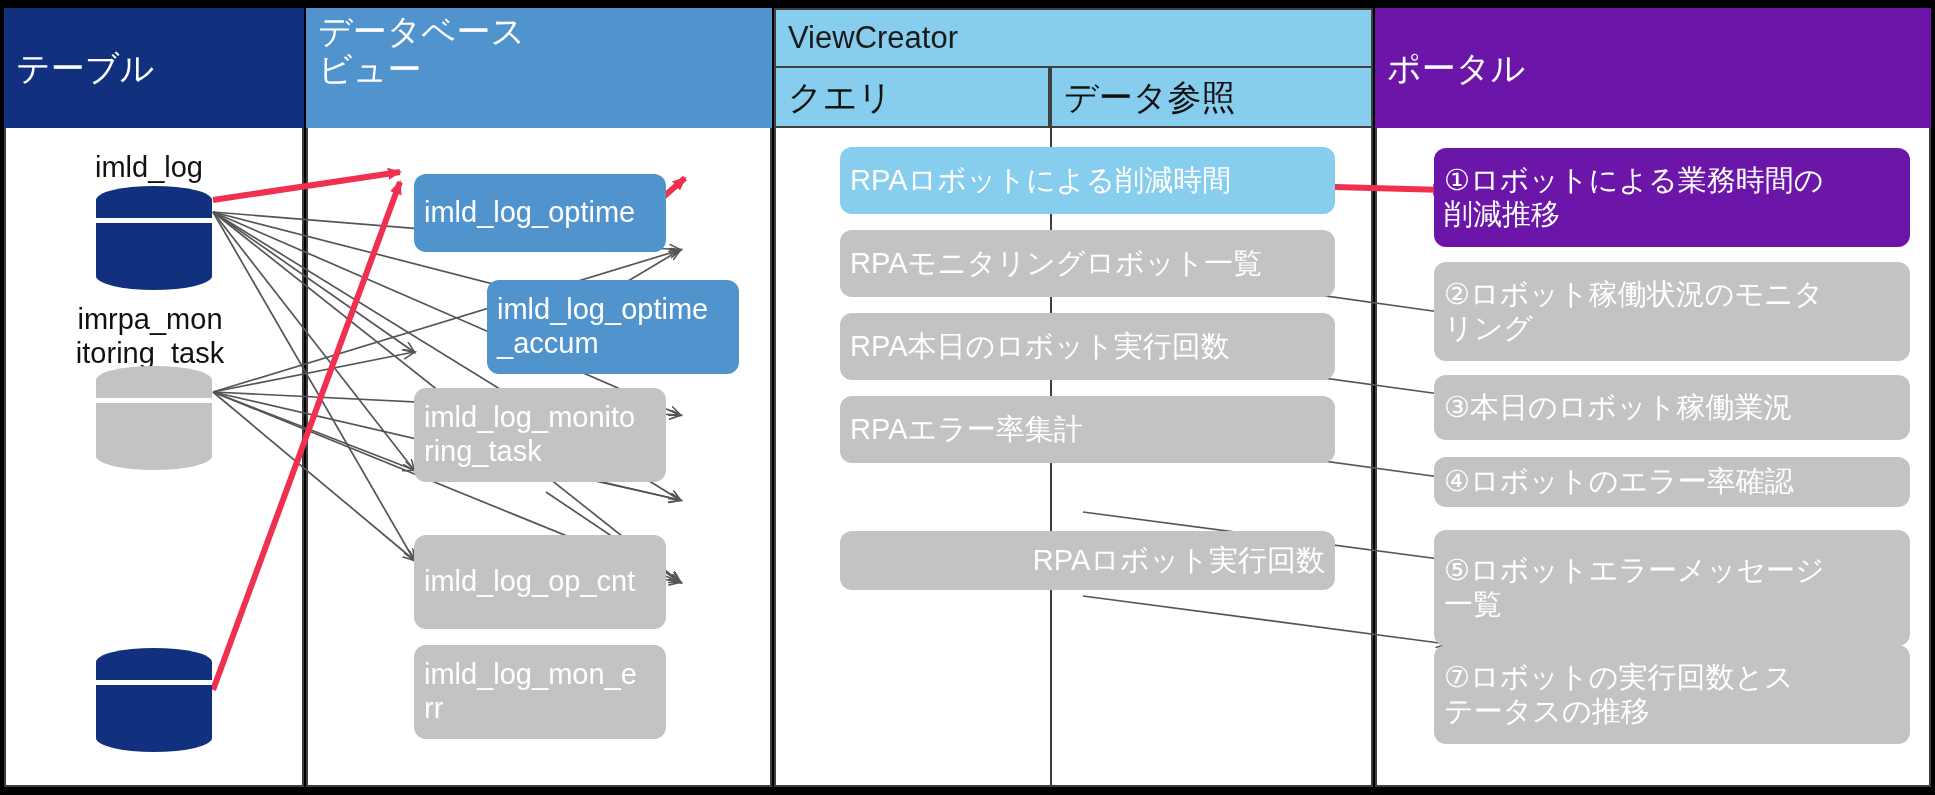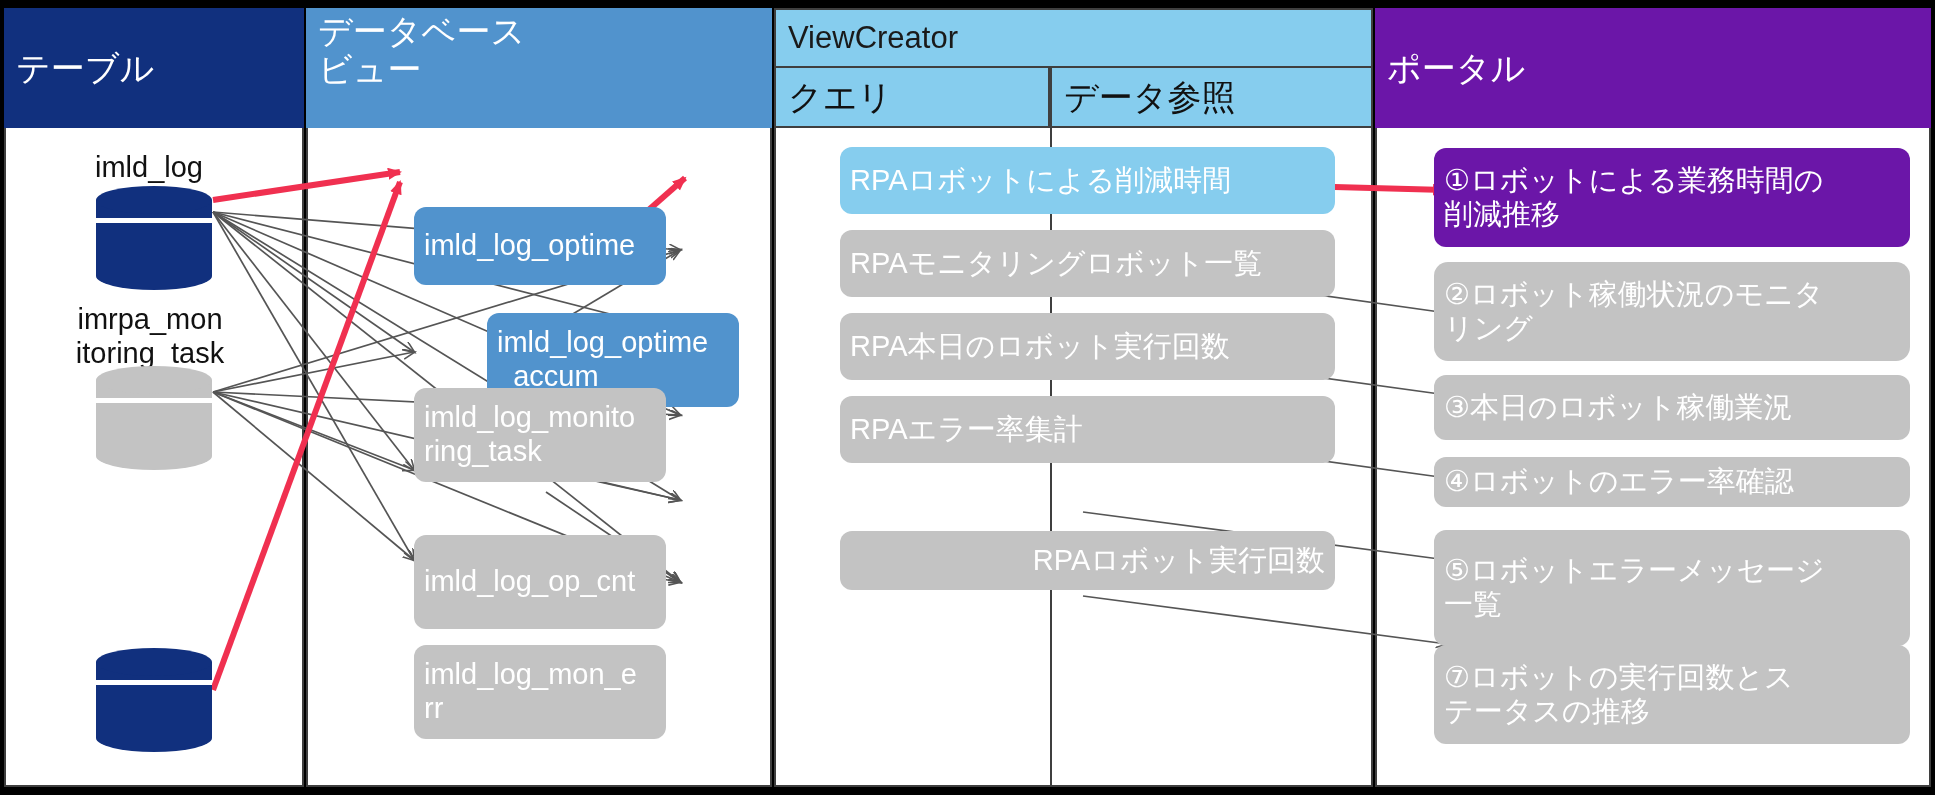"imld_log_optime" .node.blue { margin-top: 33px -> none }
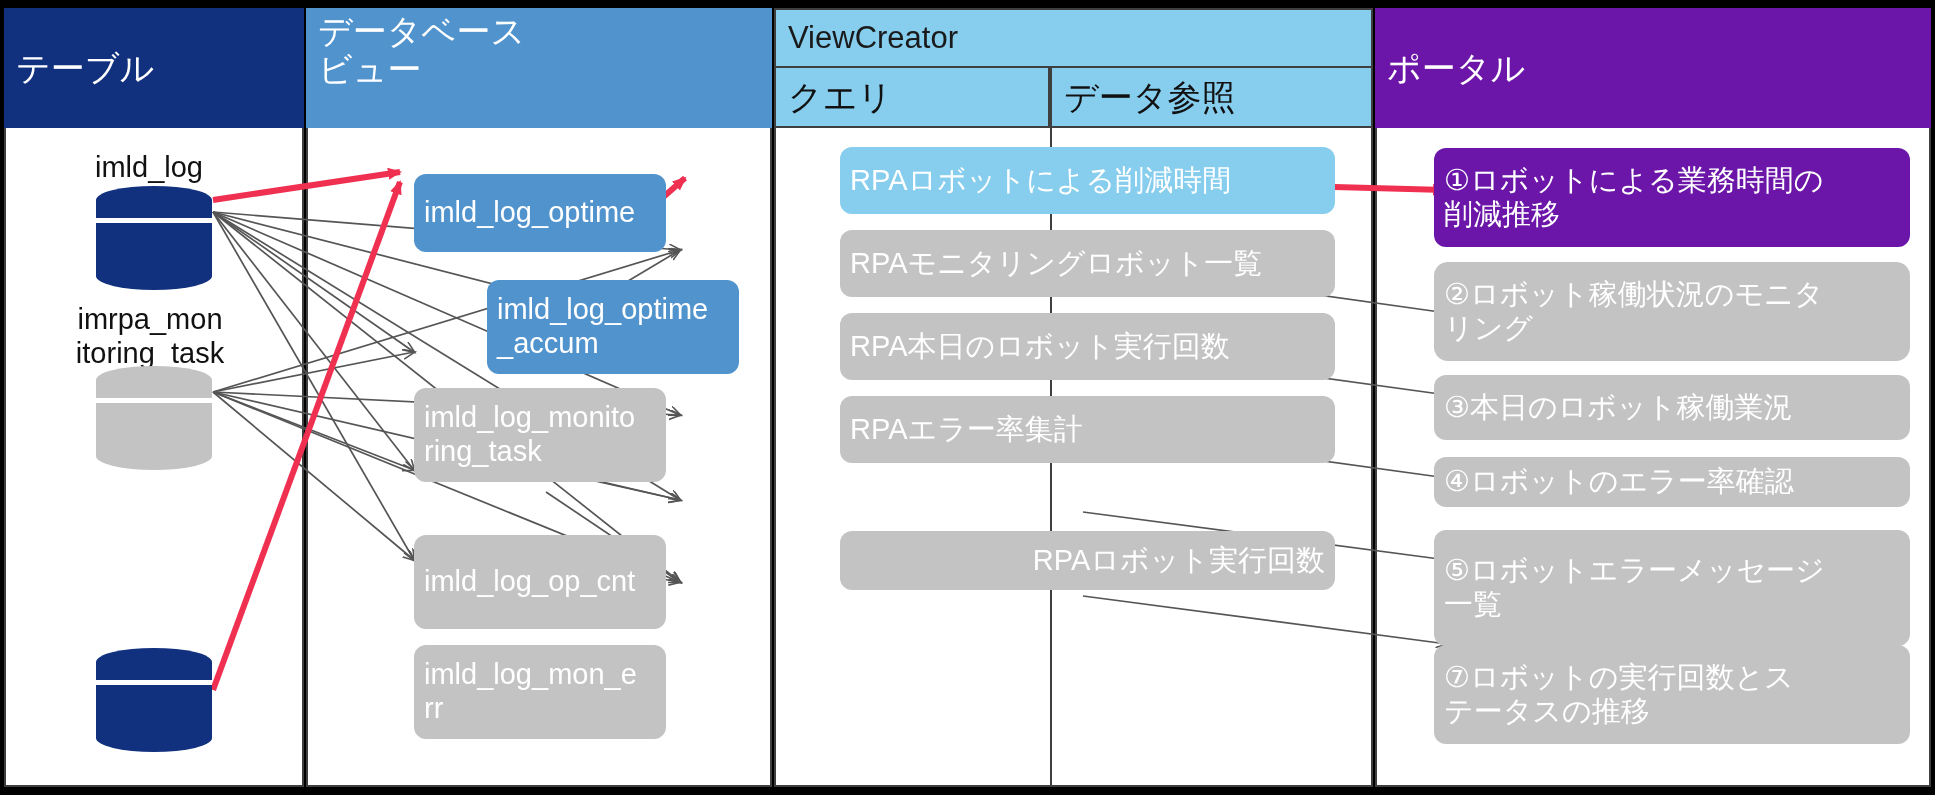"②ロボット稼働状況のモニタ" div.node { border-radius: 14px -> none }
